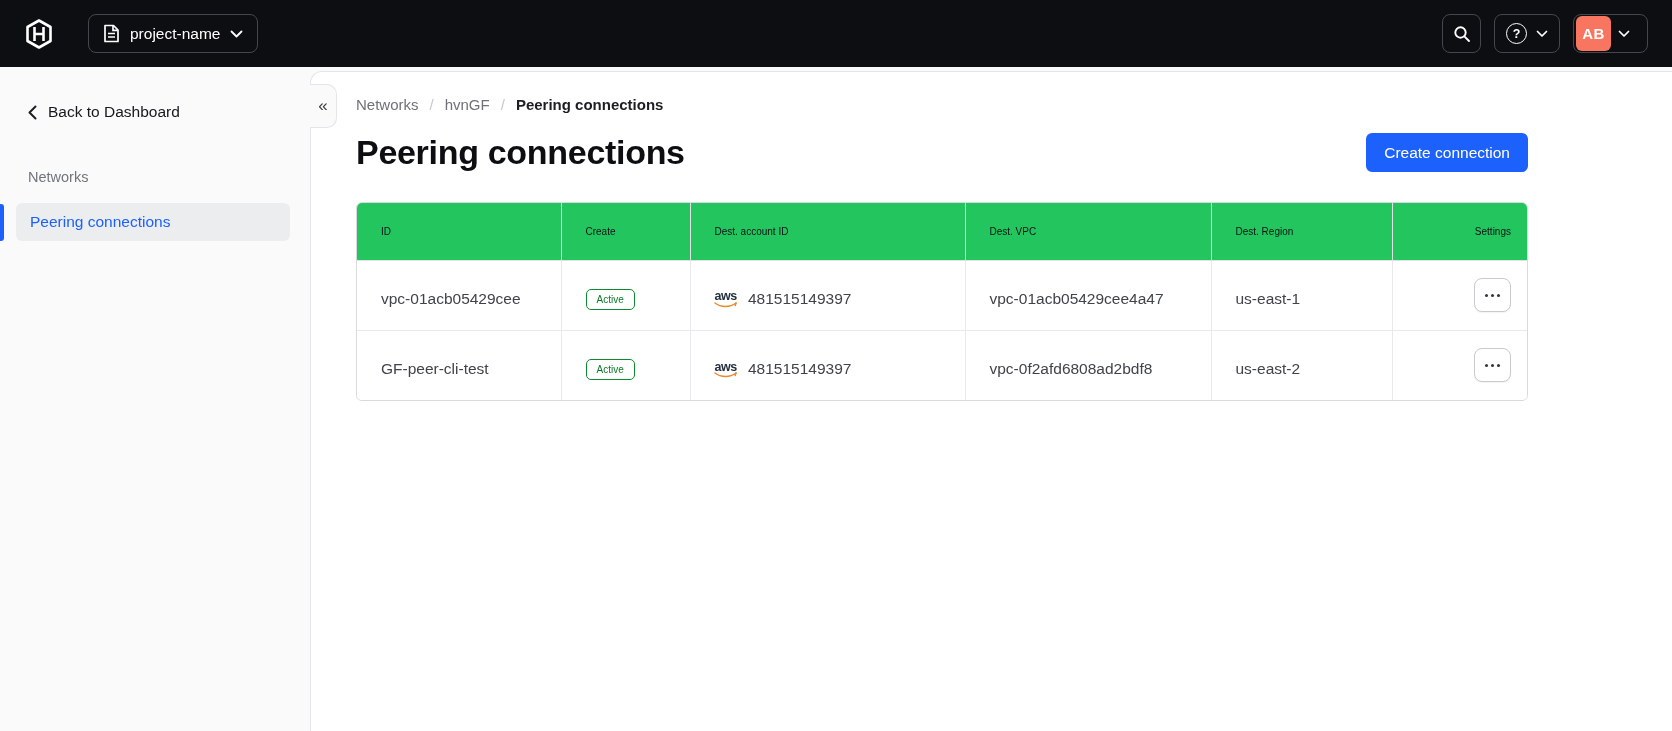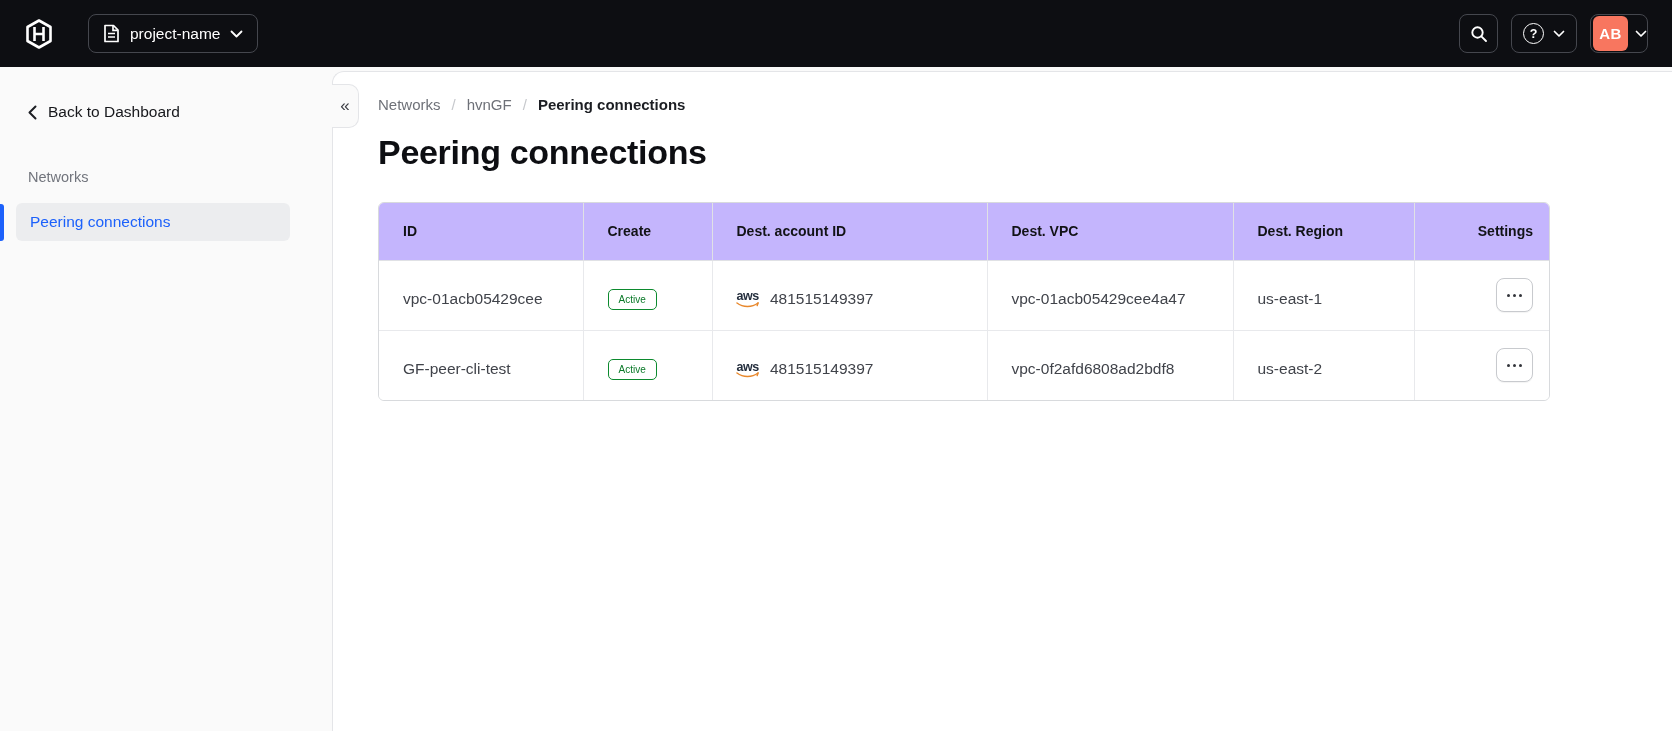"AB" .account-btn { padding: 0 0 0 2px -> 0 17px 0 2px }
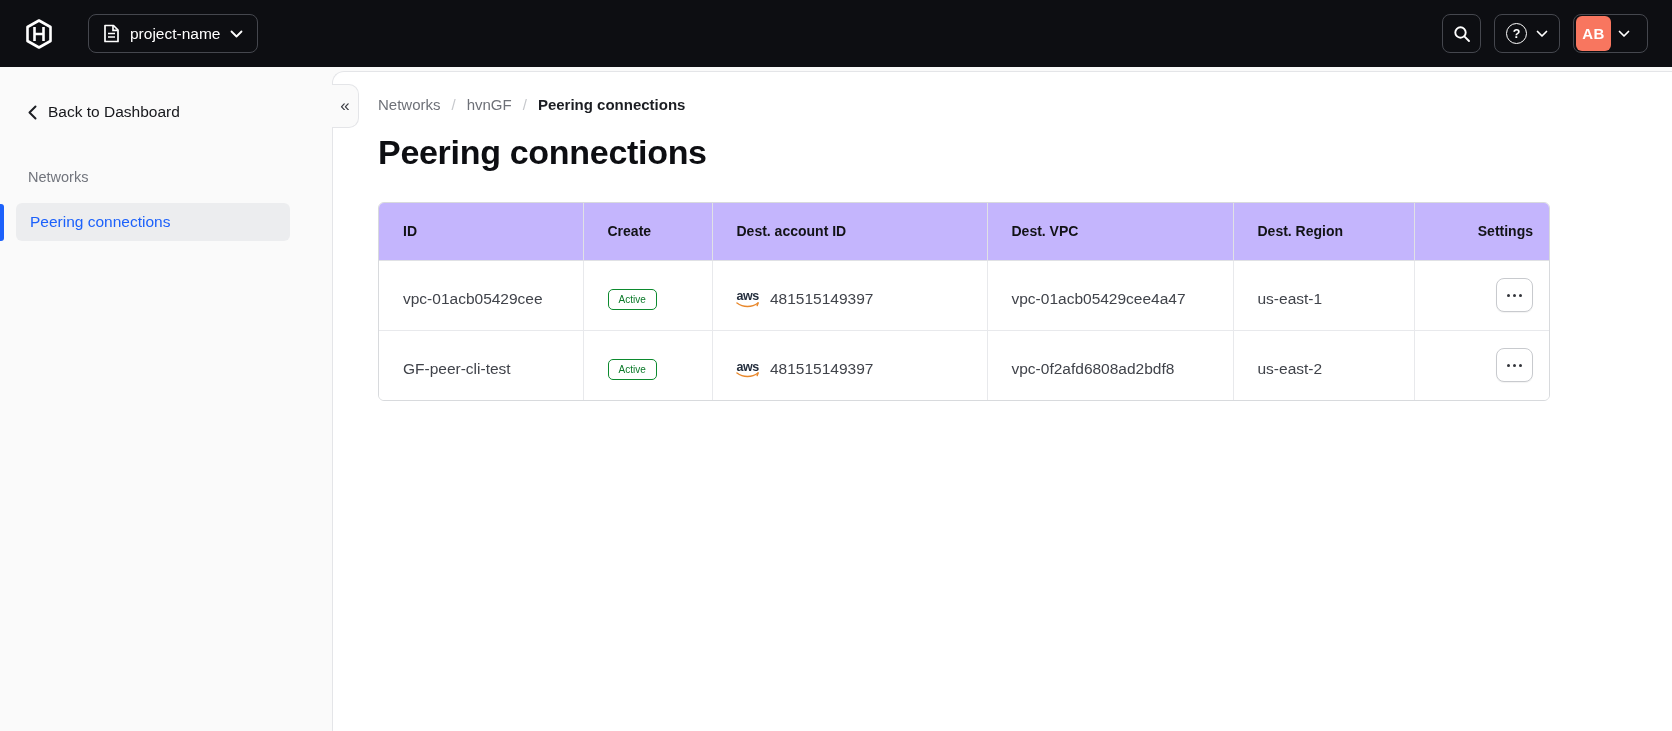"Back to Dashboard" .shell { gap: 22px -> none }
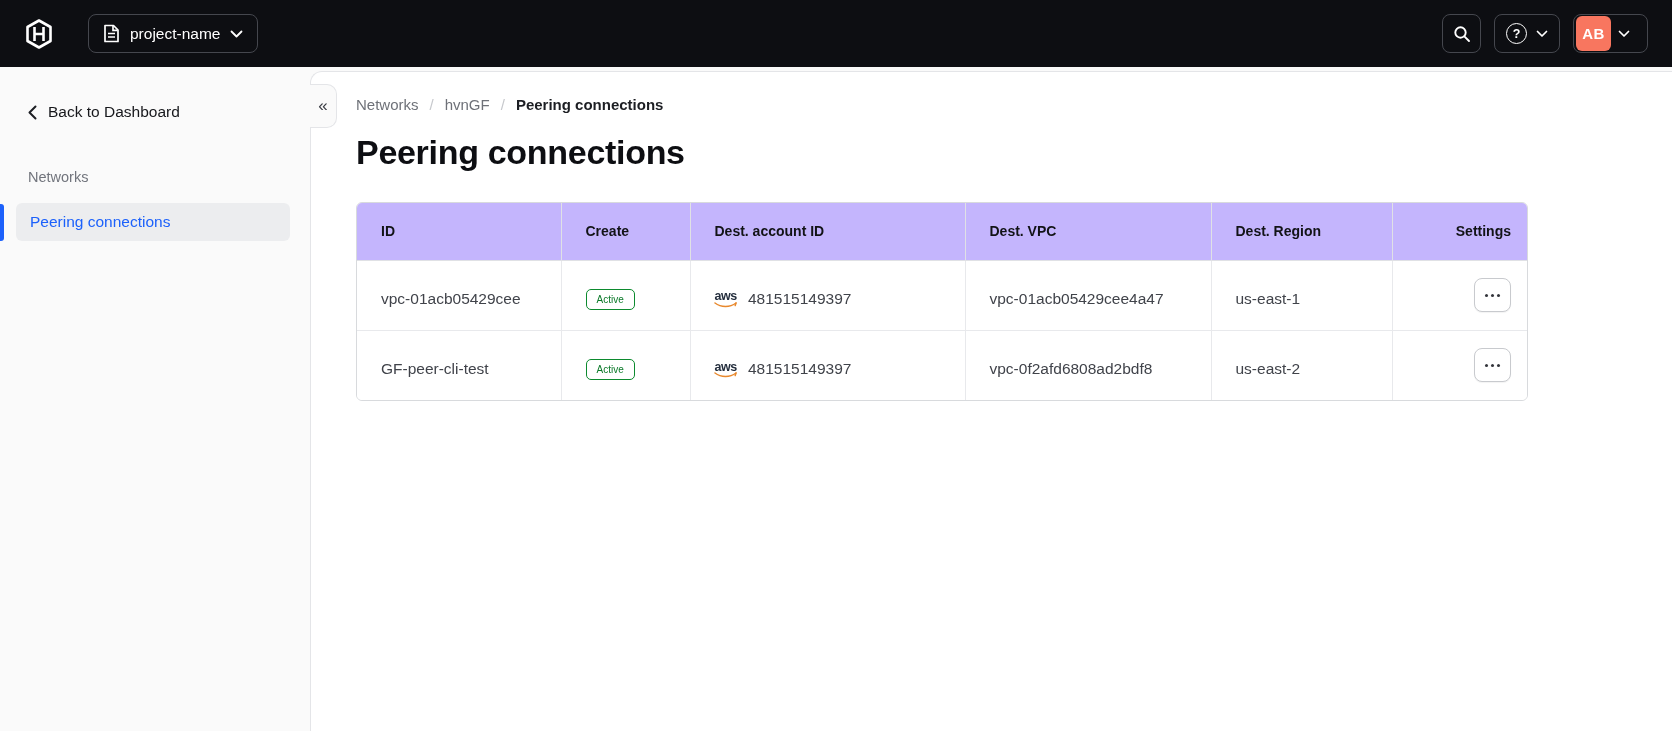"Create connection" button.create-btn { html: none -> <button>Create connection</button> }
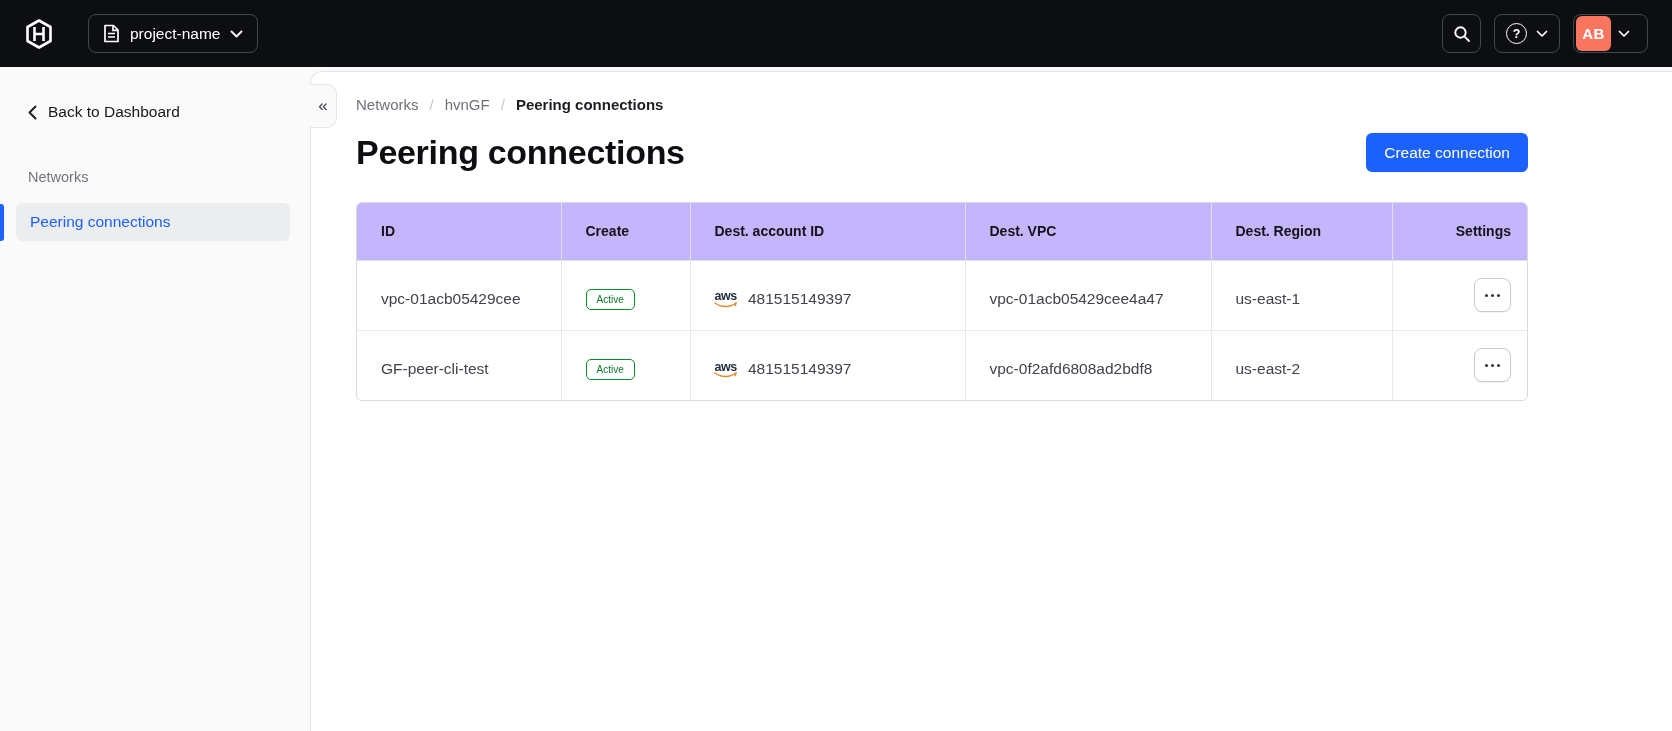"ID" th { background: #c4b5fd -> #22c55e; font-size: 14px -> 10px; font-weight: 700 -> 400 }
